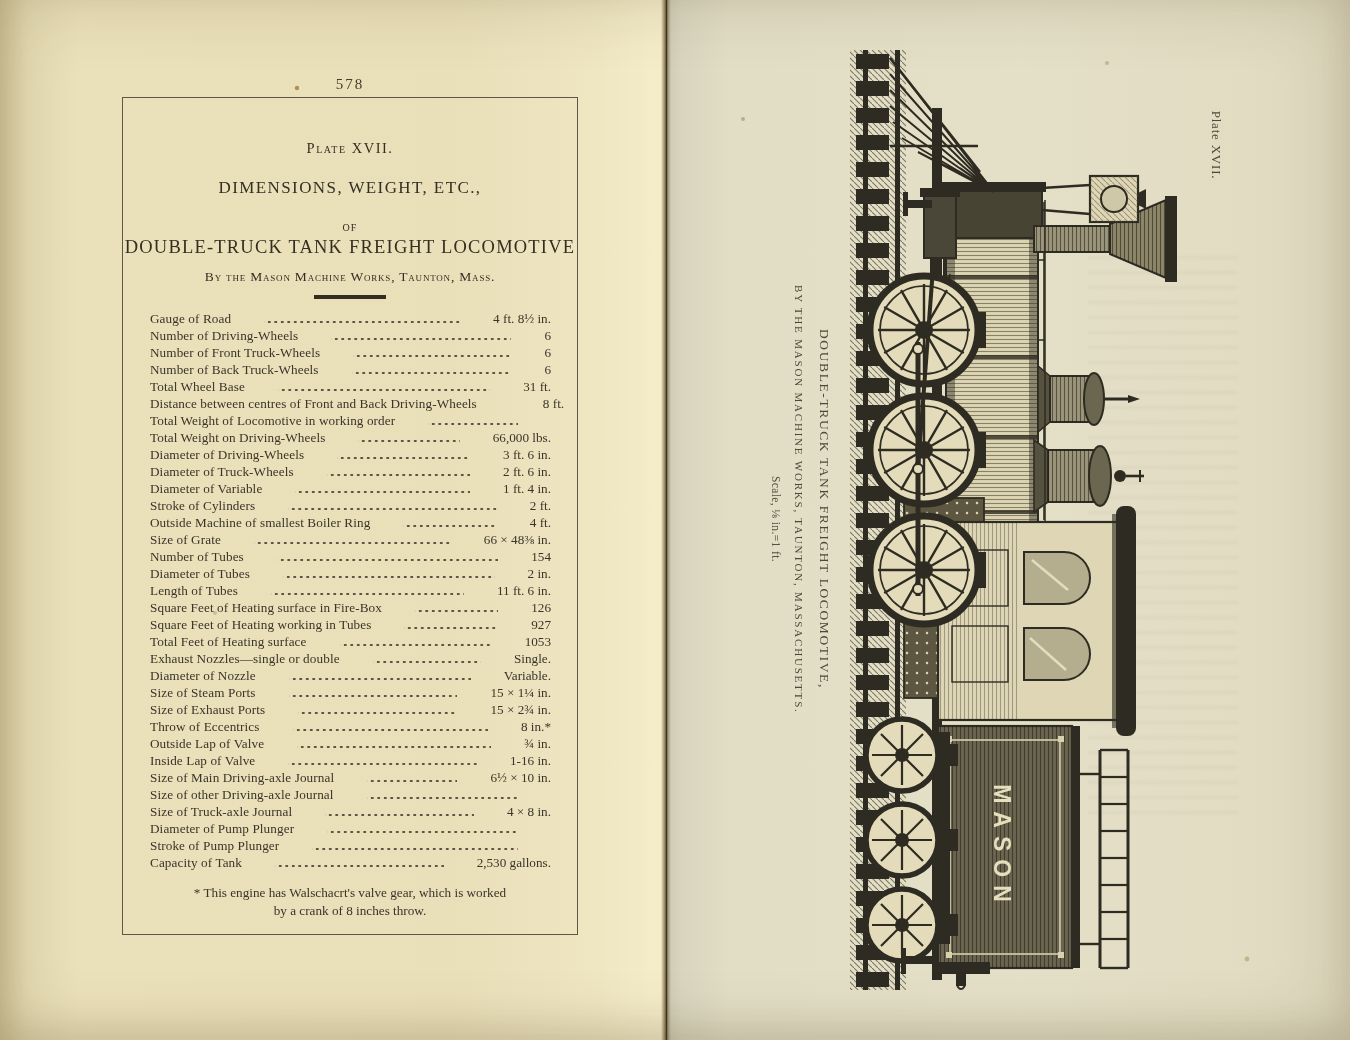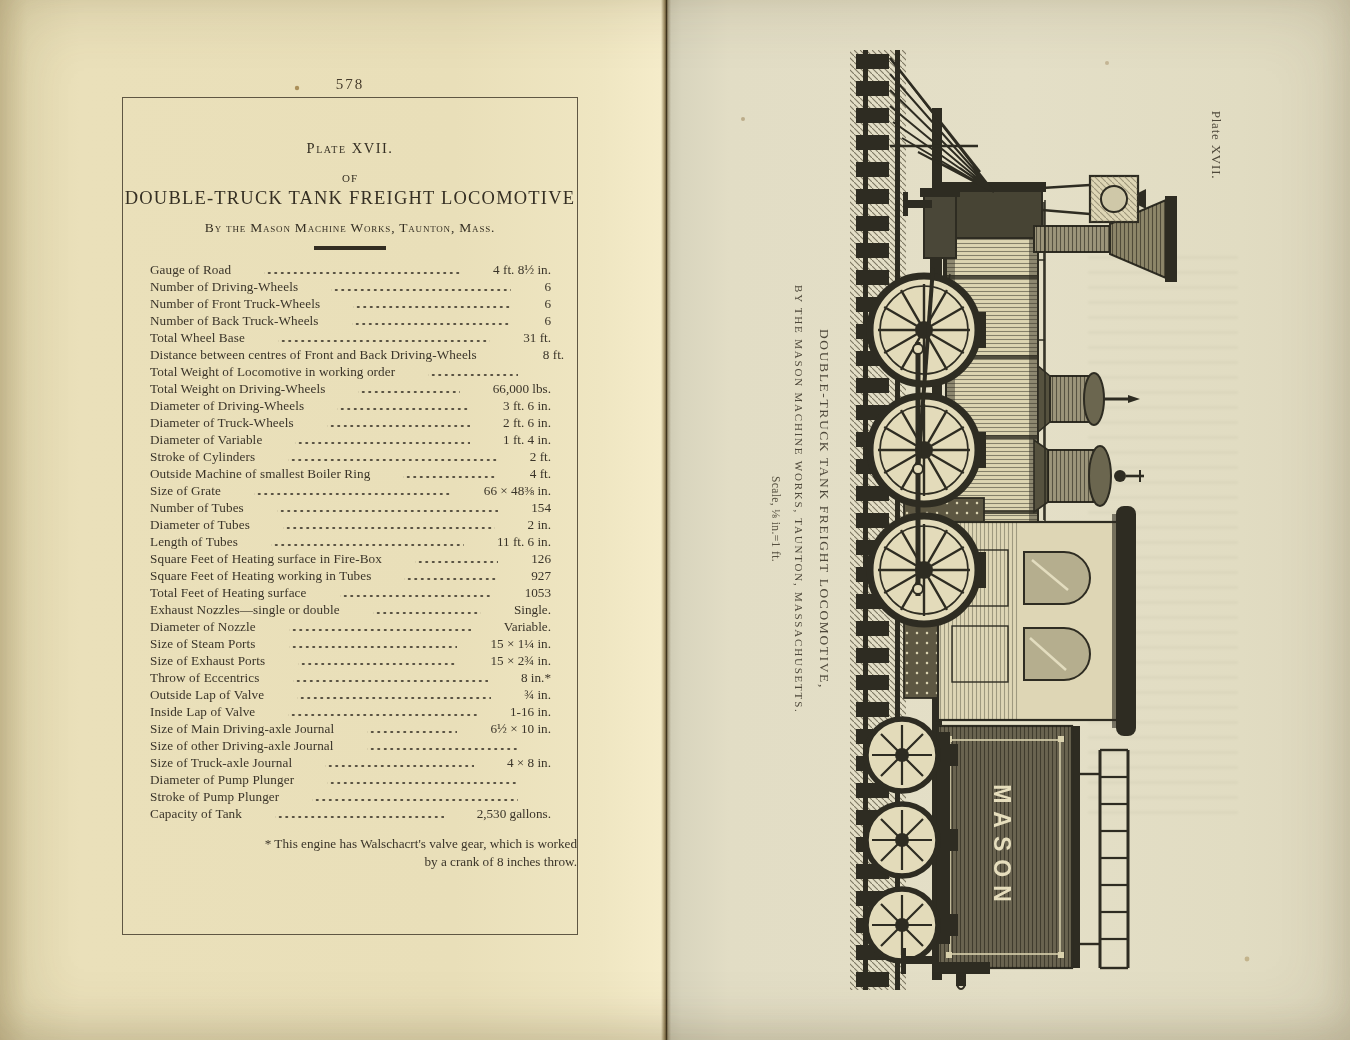"DIMENSIONS, WEIGHT, ETC.," div.hd { html: none -> <div>DIMENSIONS, WEIGHT, ETC.,</div> }
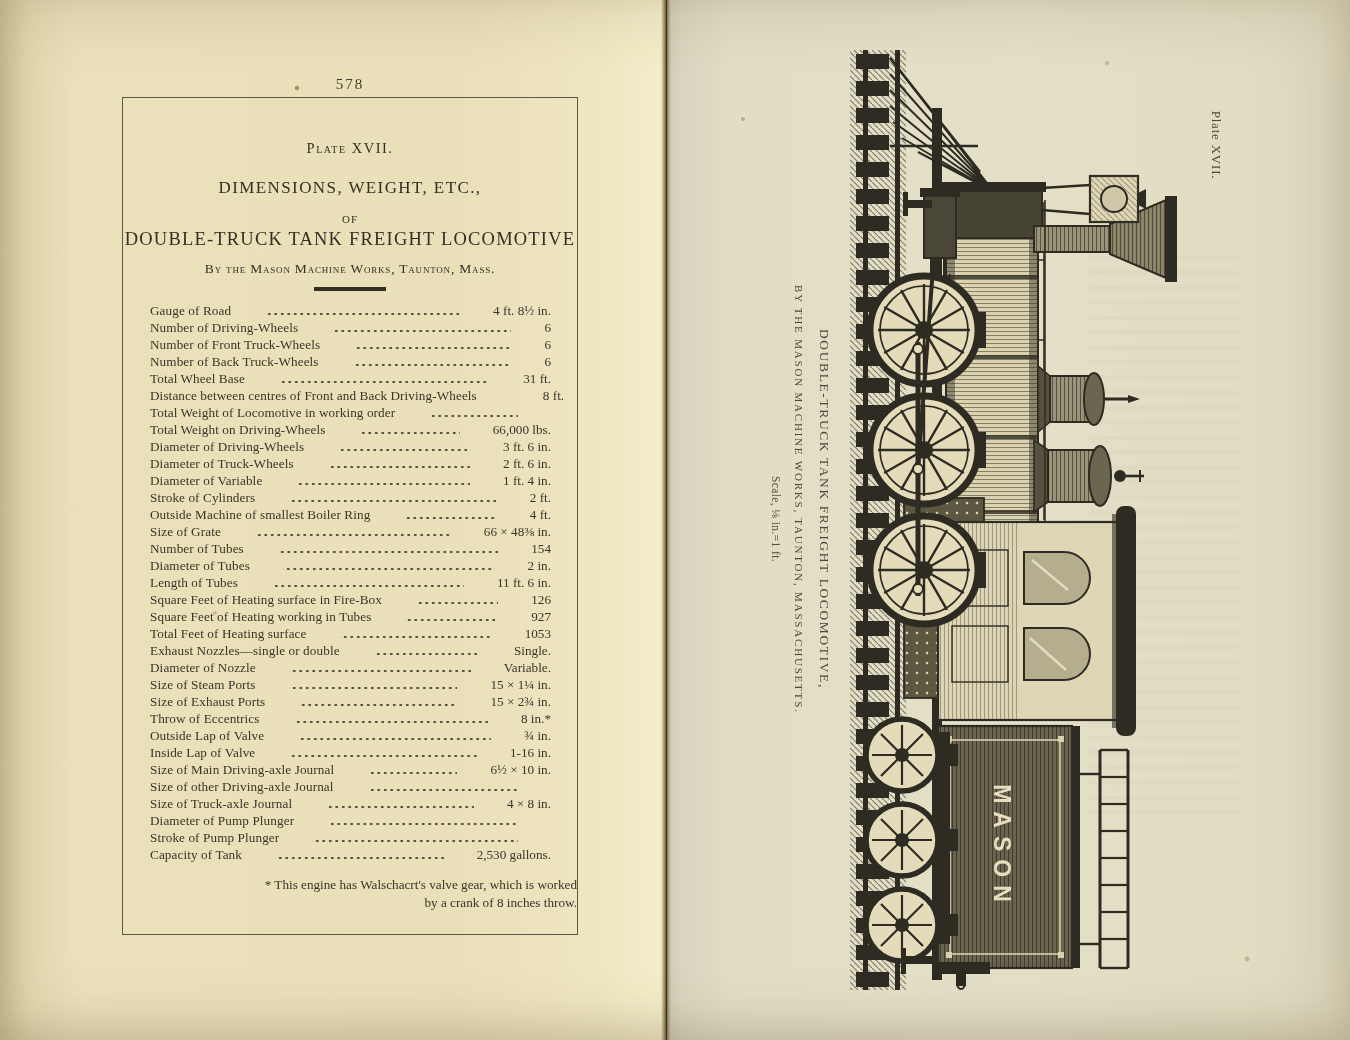"of" .hd-of { font-size: 16px -> 14px; margin-top: 11px -> 21px }
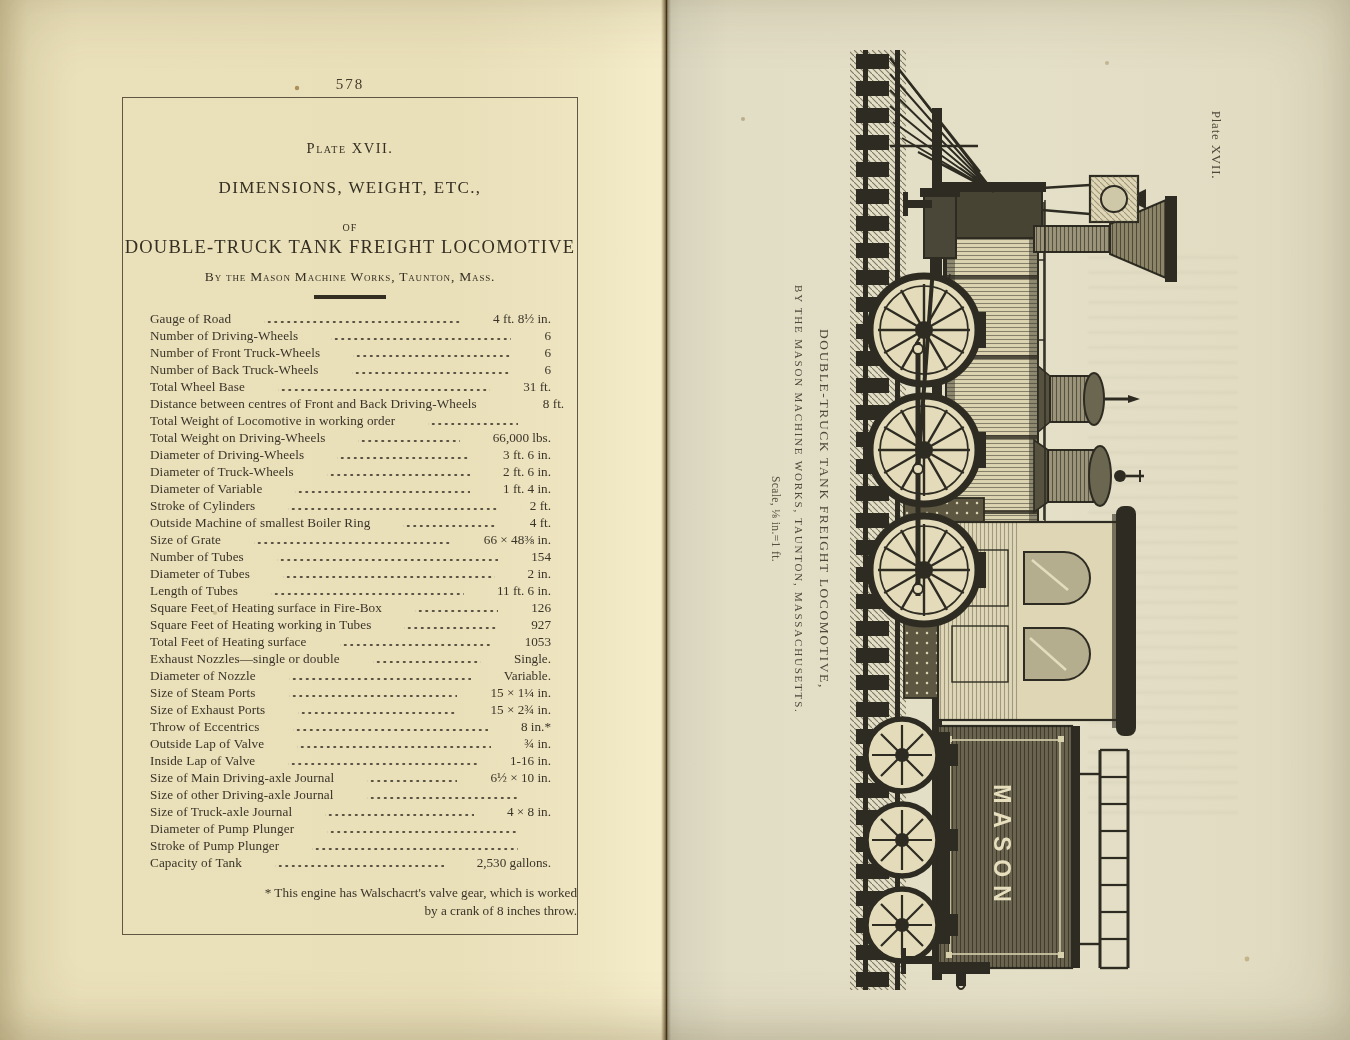"* This engine has Walschacrt's" .footnote { text-align: right -> center }
